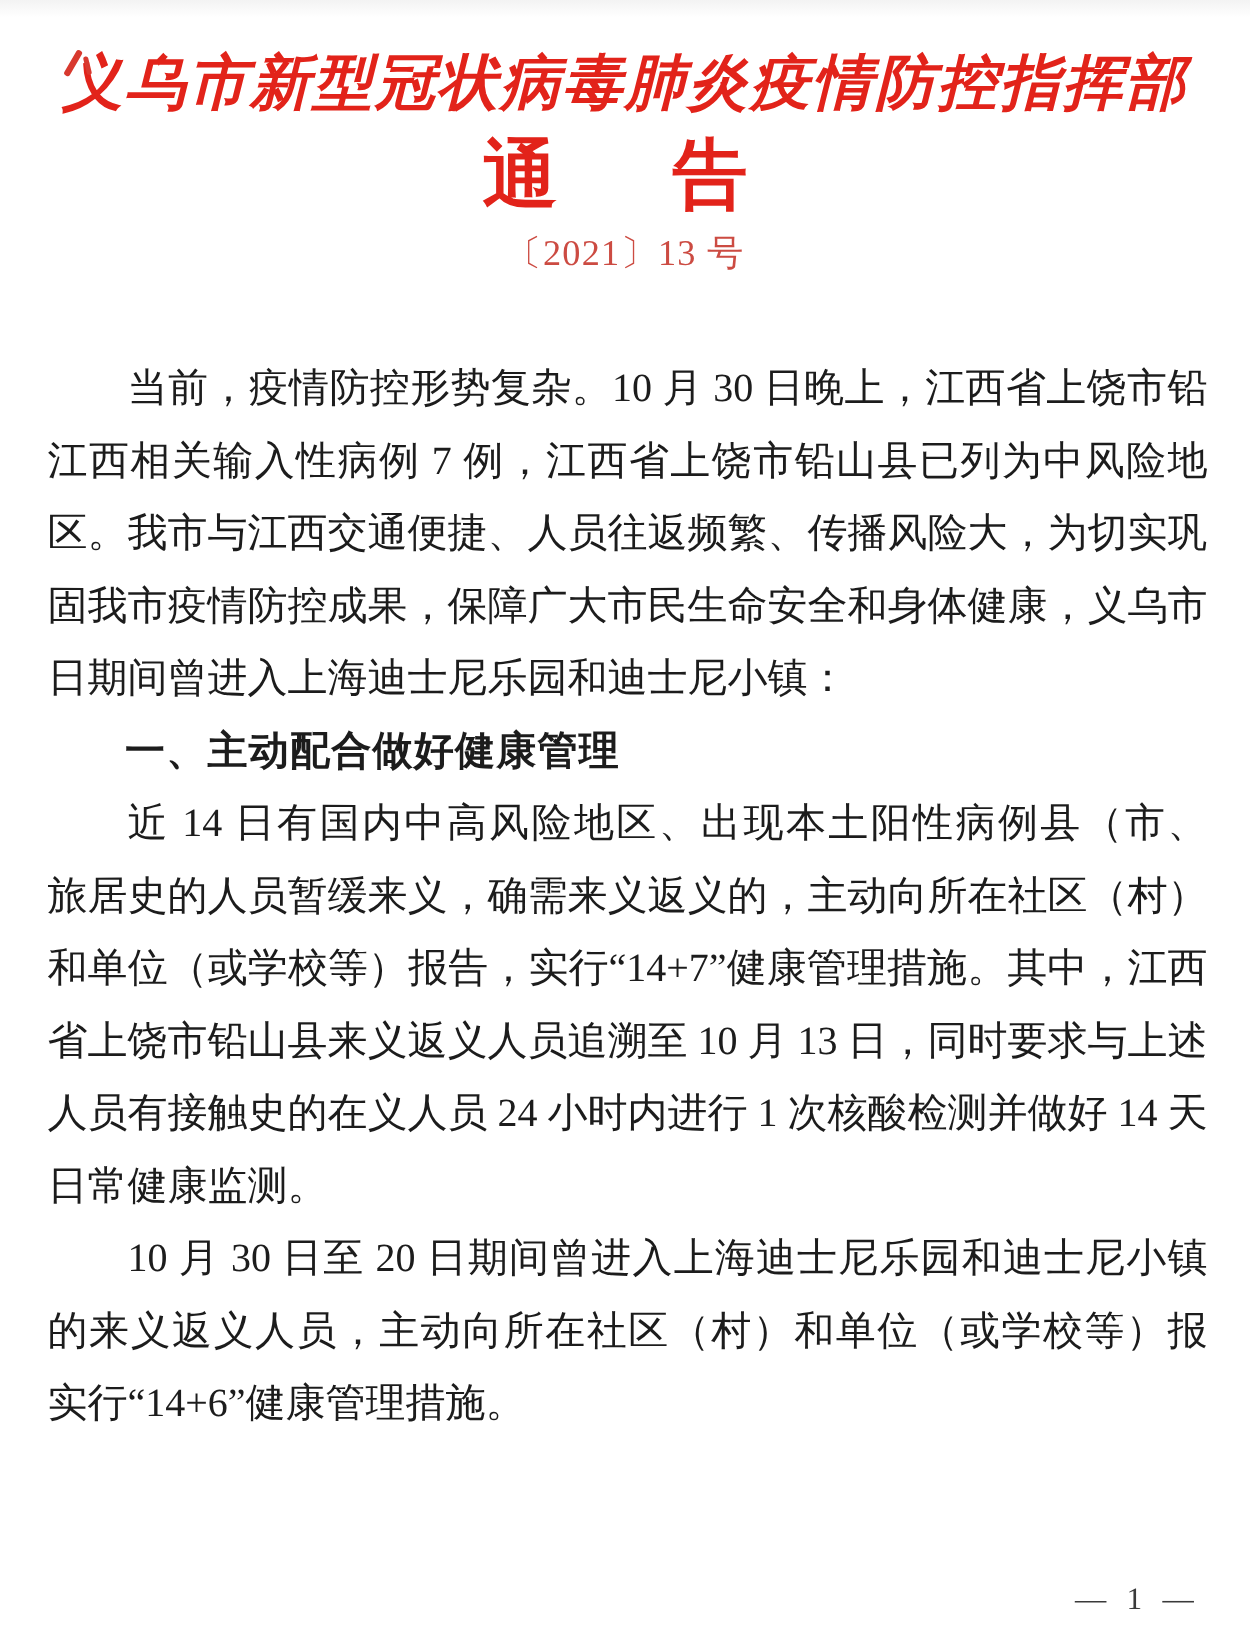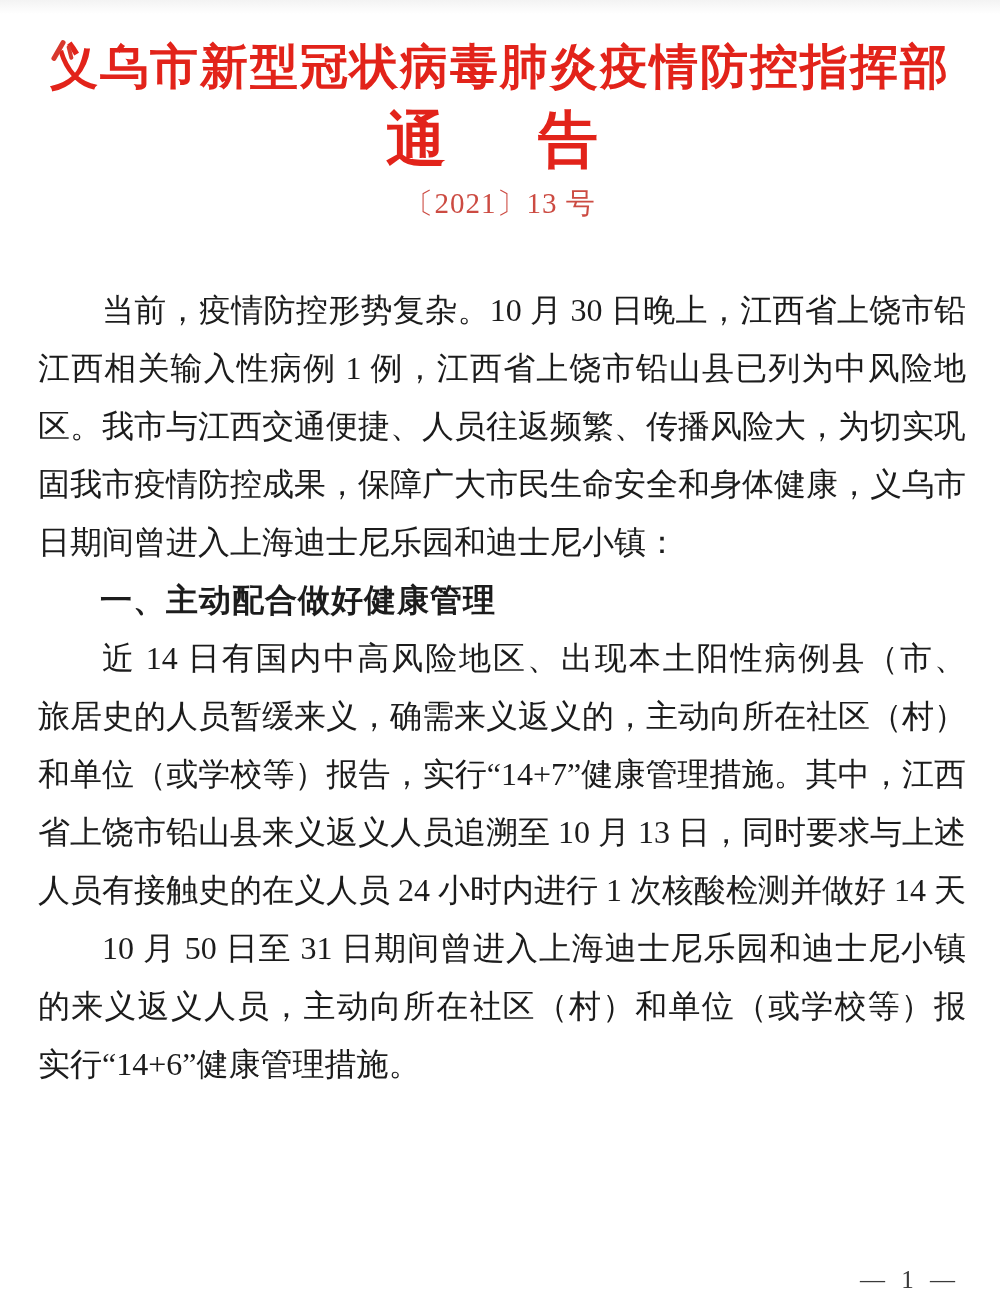"义乌市新型冠状病毒肺炎疫情防控指挥部" div.issuer-title { font-style: none -> italic }
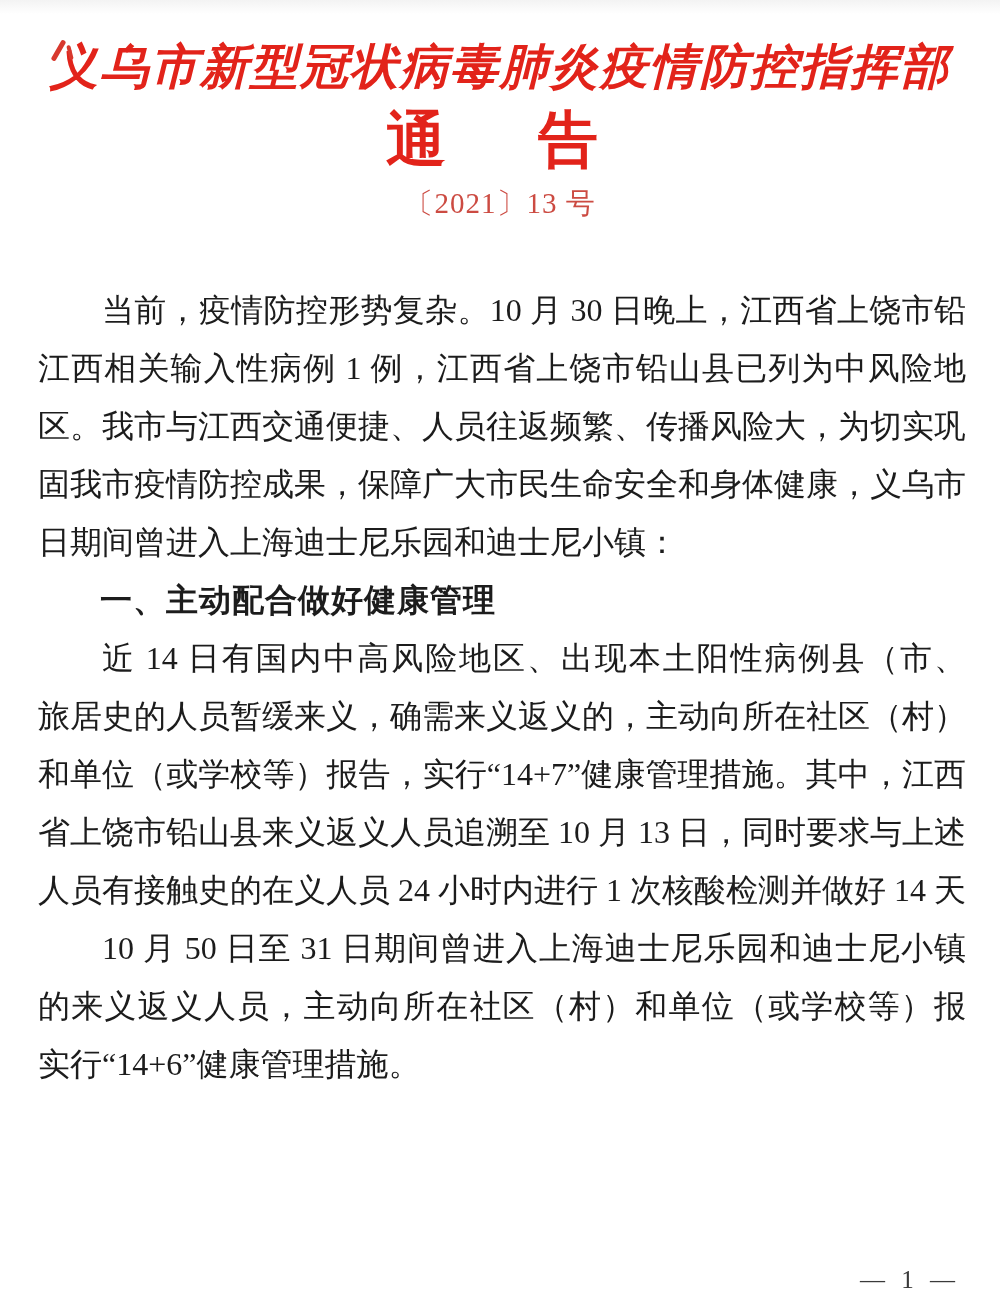"江西相关输入性病例 1 例，江西省上饶市铅山县已列为中风险地" div.line { text: 1 -> 7 }
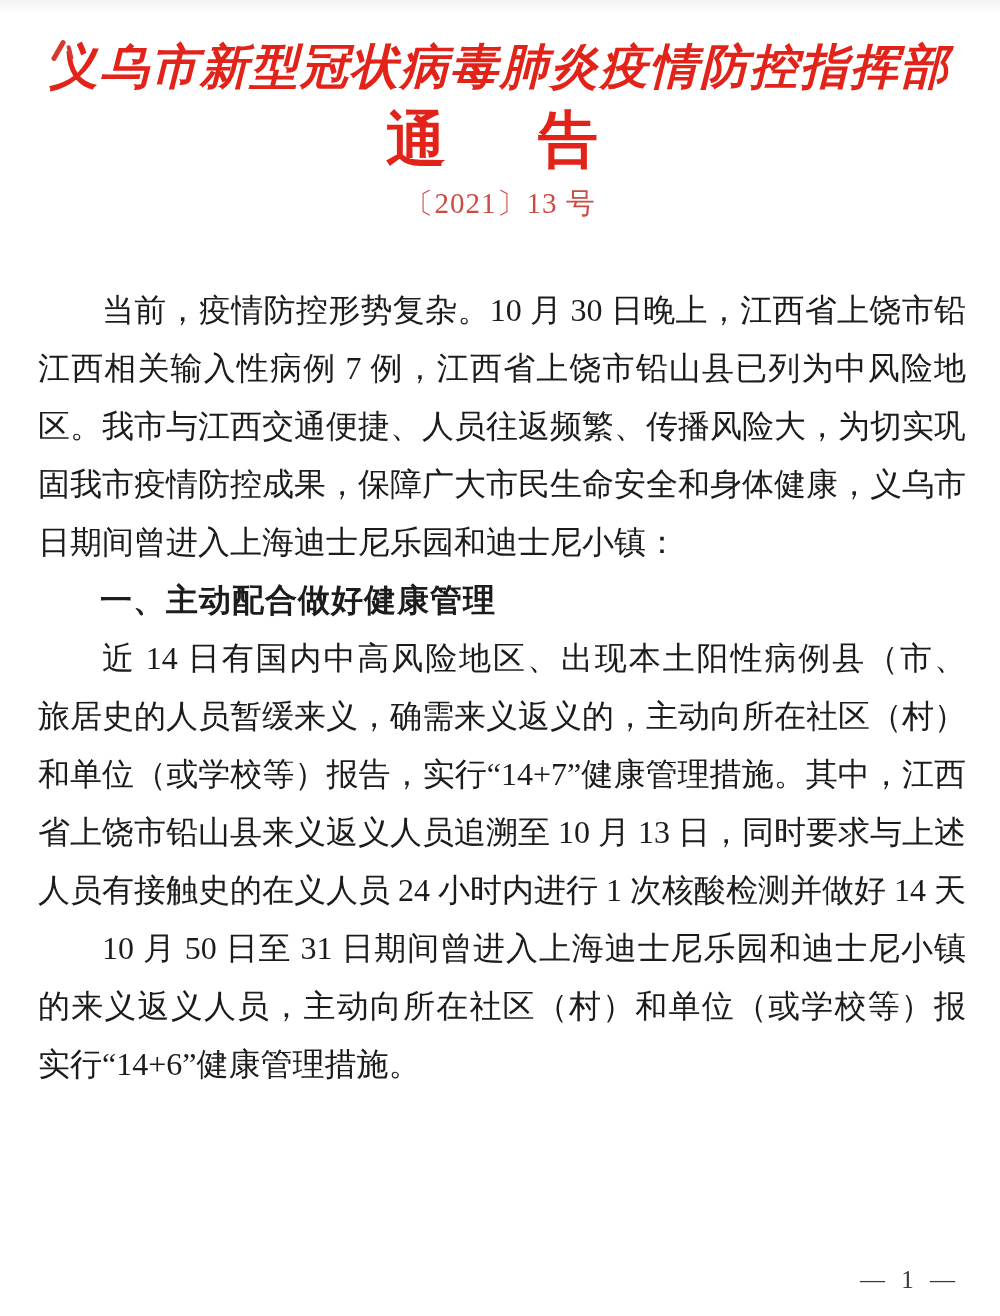"日常健康监测。" div.line { html: none -> <div>日常健康监测。</div> }
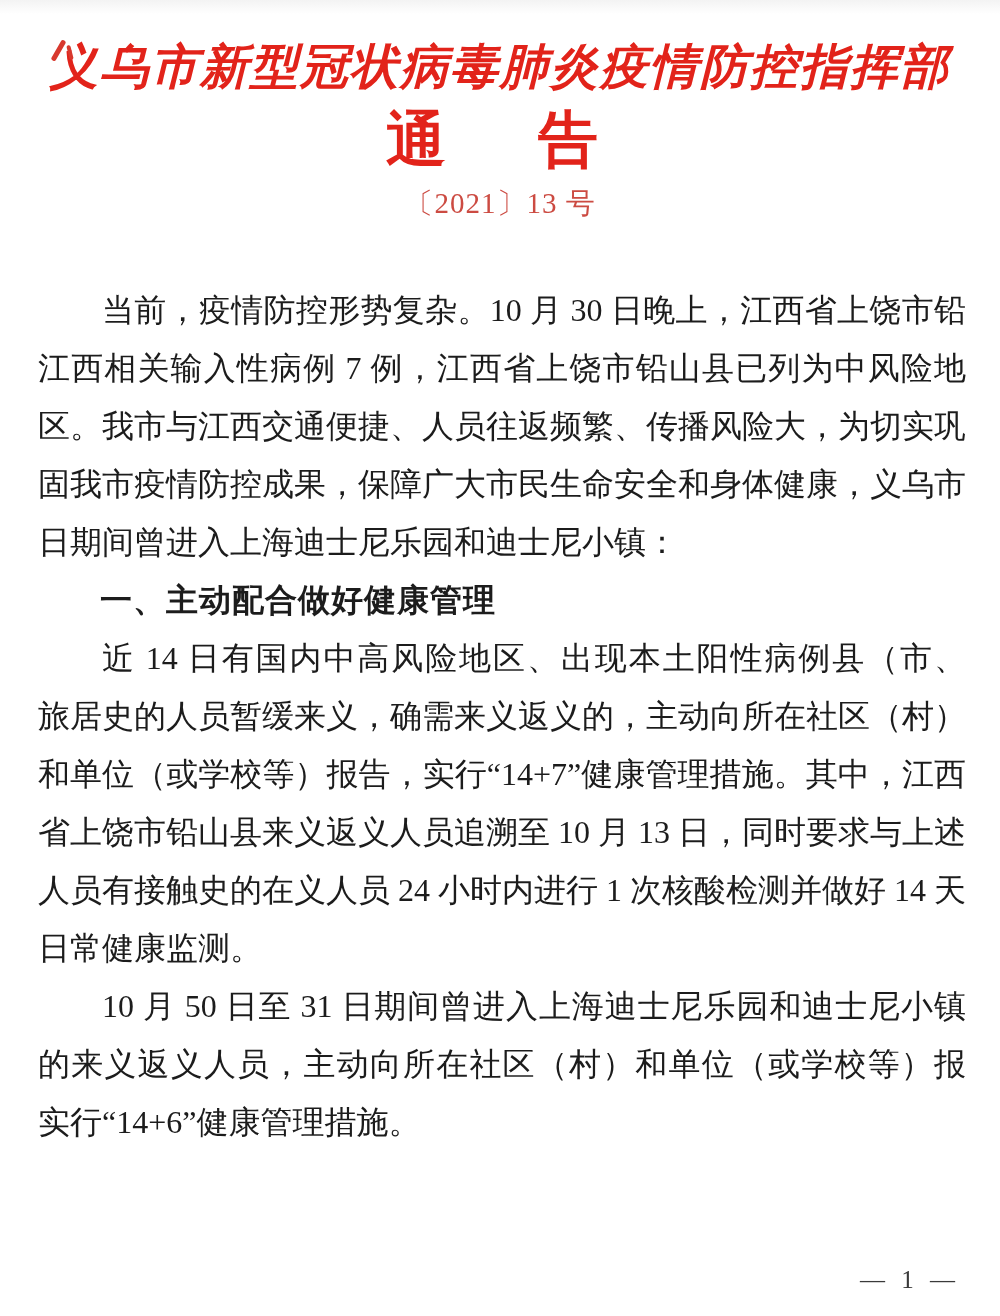"10 月 50 日至 31" div.line { text: 50 日至 31 -> 30 日至 20 }
